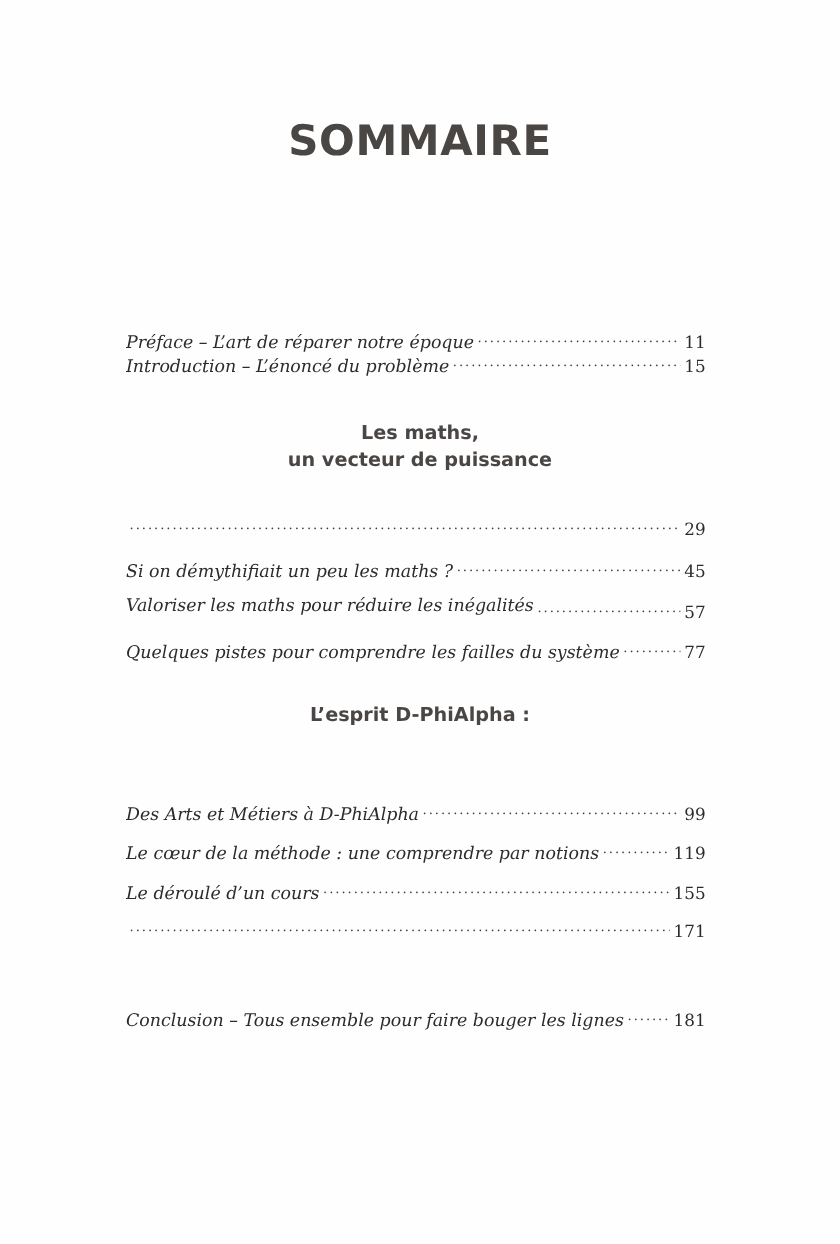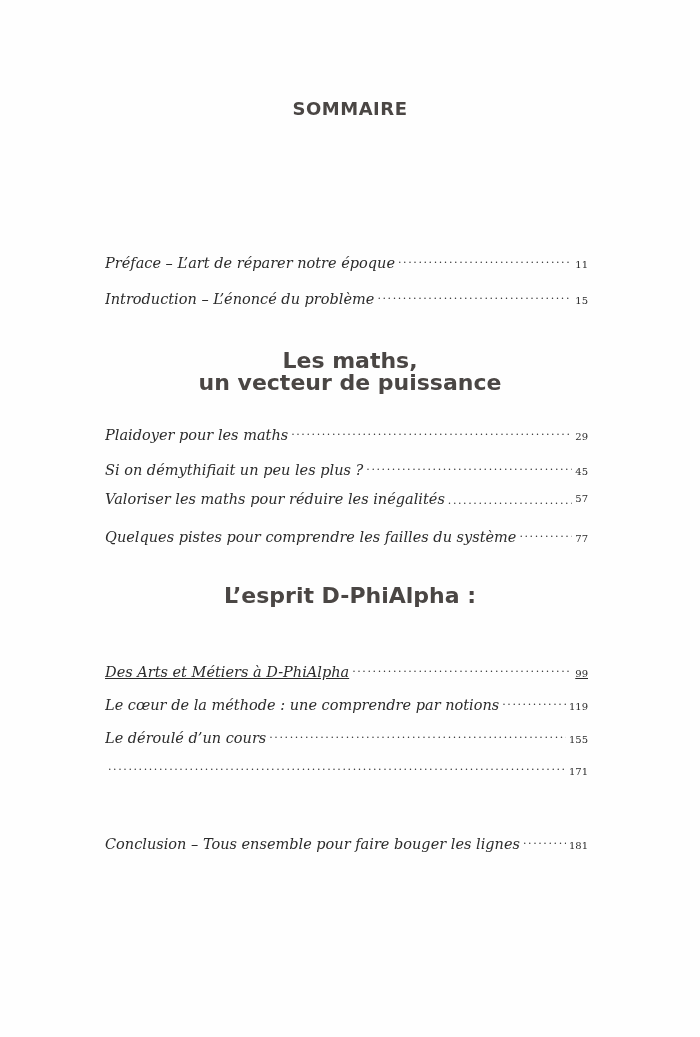"SOMMAIRE" .title { font-size: 18px -> 35px }
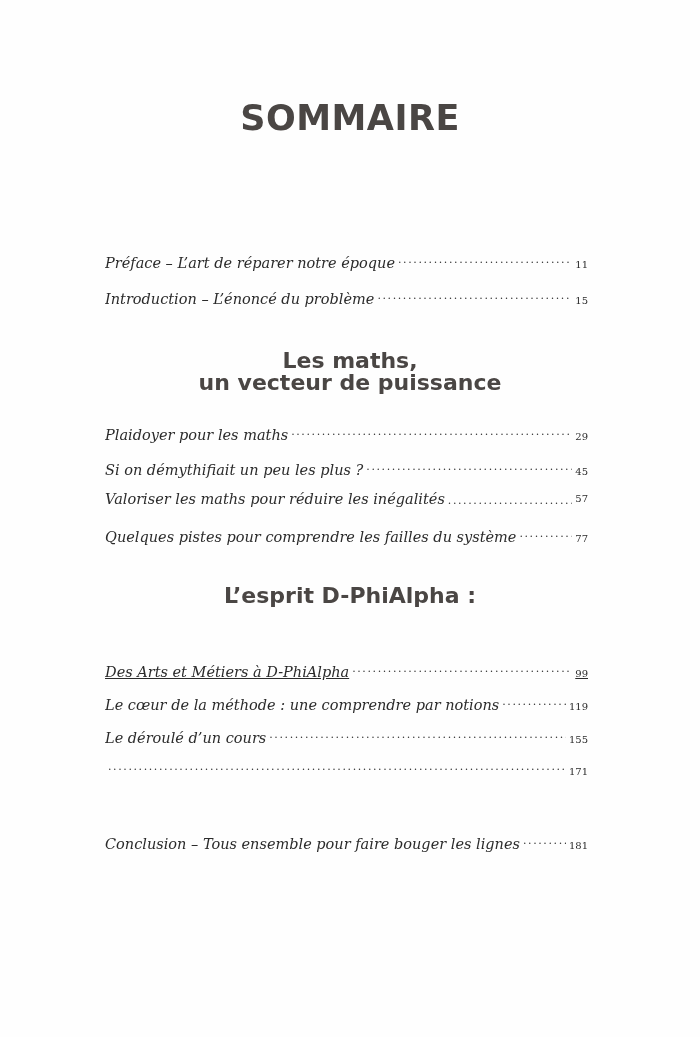"Préface – L’art de réparer" div.toc-entry { top: 248px -> 264px }
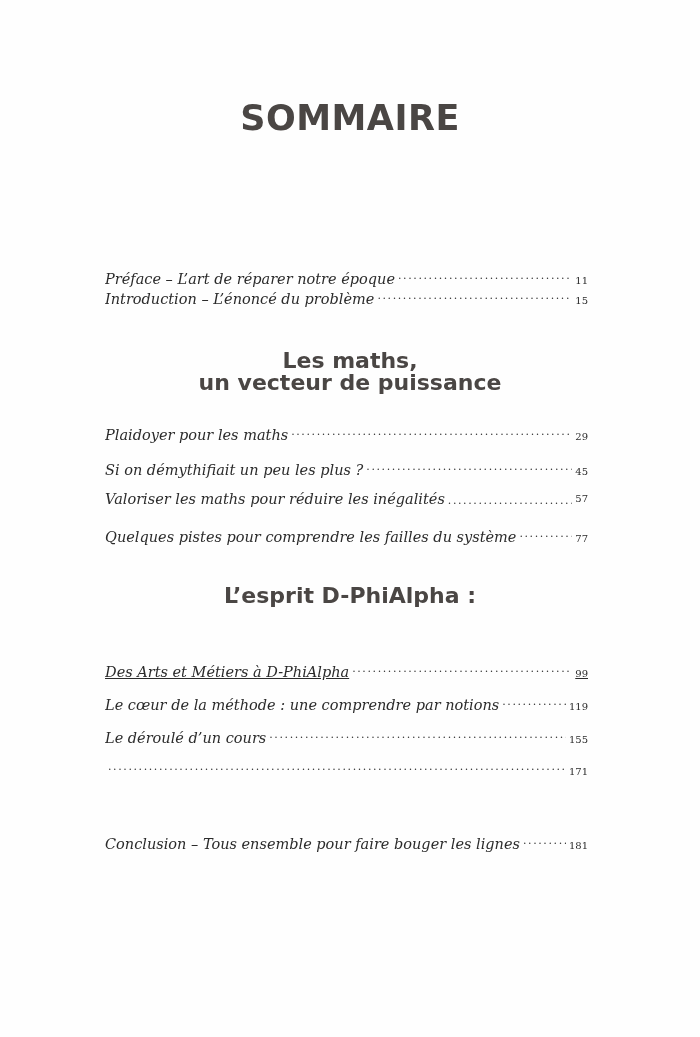"11" .toc-entry .page-num { font-size: 10px -> 14px; margin-top: none -> 12px }
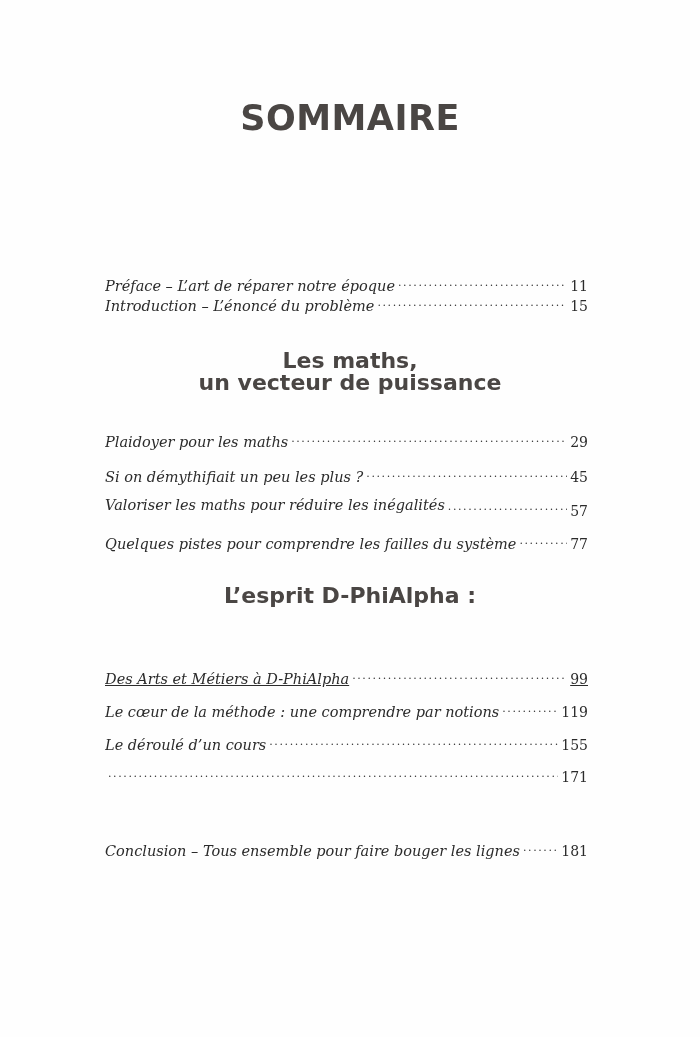"Les maths," .section-heading { font-size: 22px -> 16px }
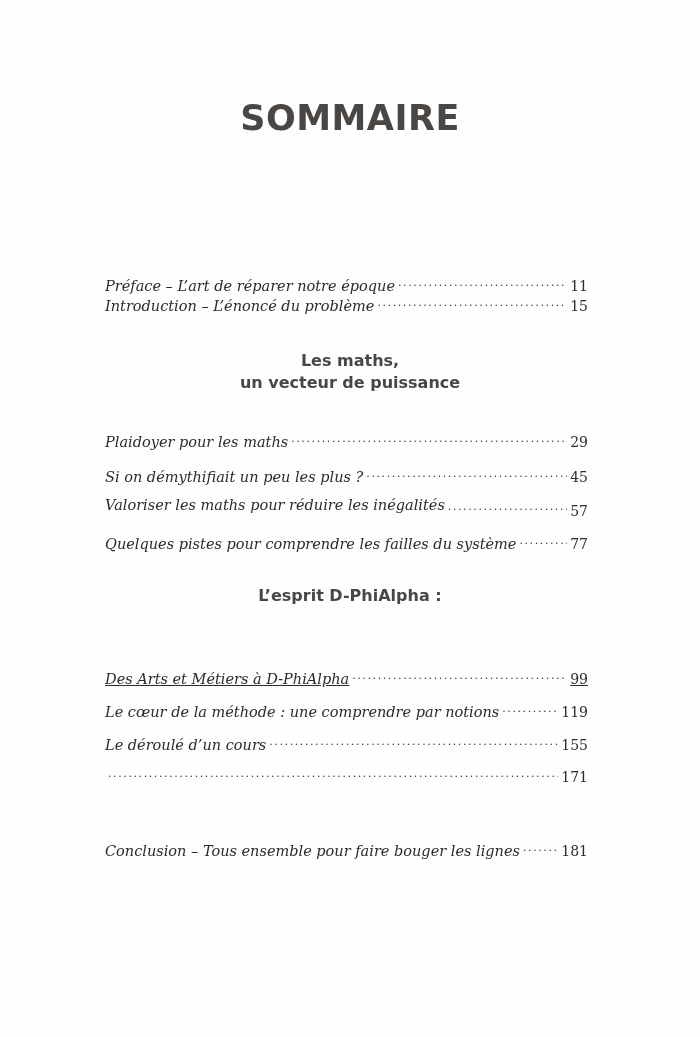"Plaidoyer pour les maths" span.label { html: <span>Plaidoyer pour les maths</span> -> none }
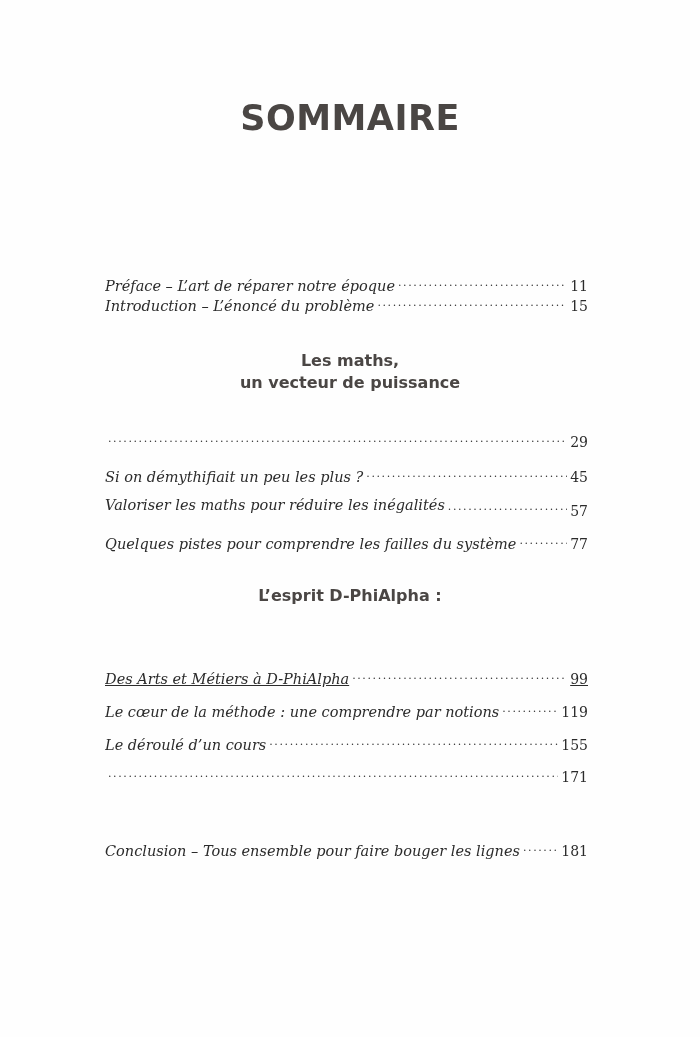"Si on démythifiait un peu" span.label { text: plus -> maths }
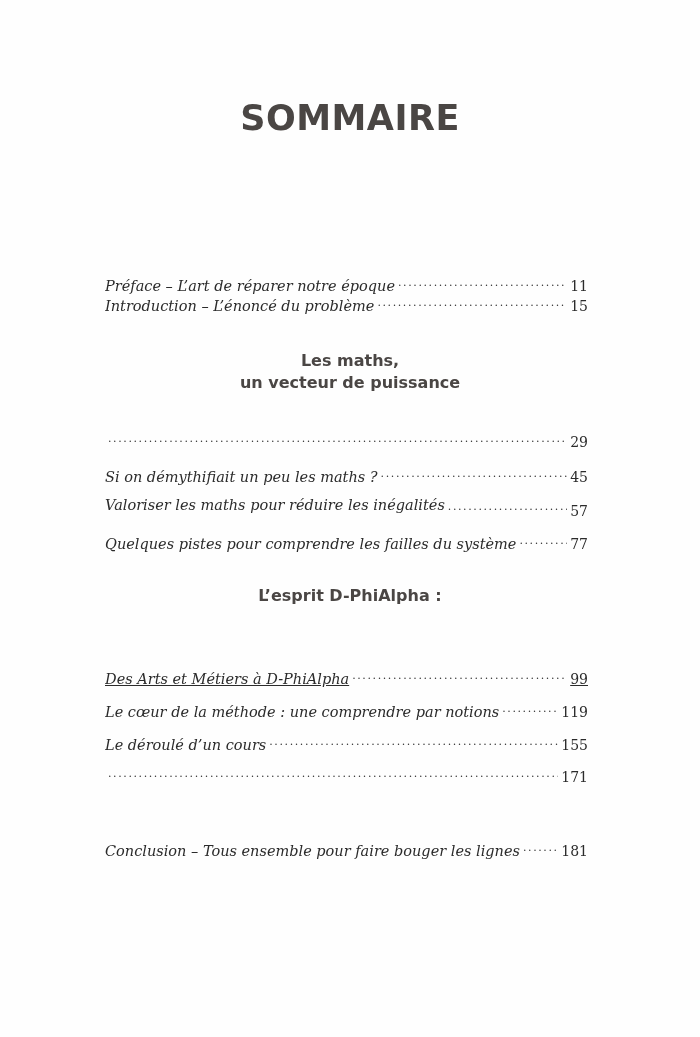"Des Arts et Métiers à" div.toc-entry { text-decoration: underline -> none }
